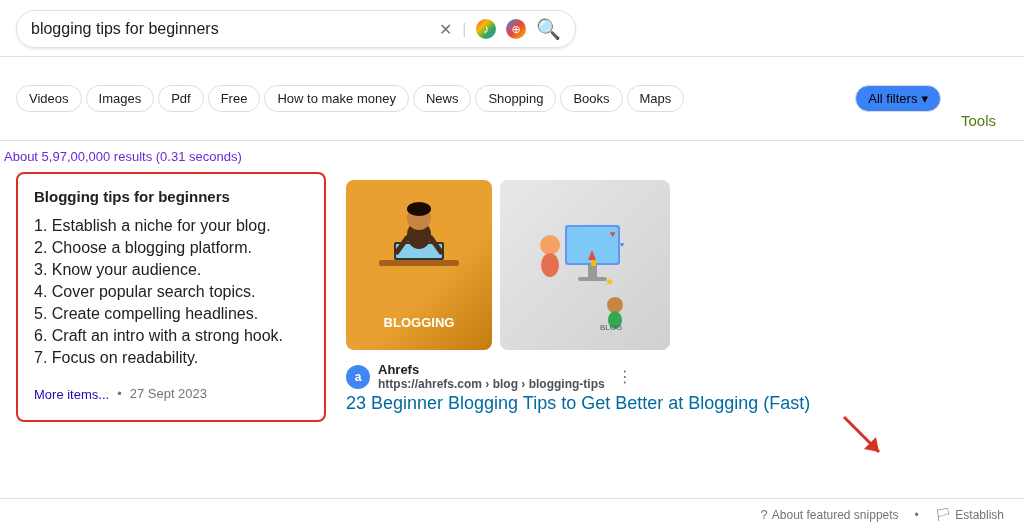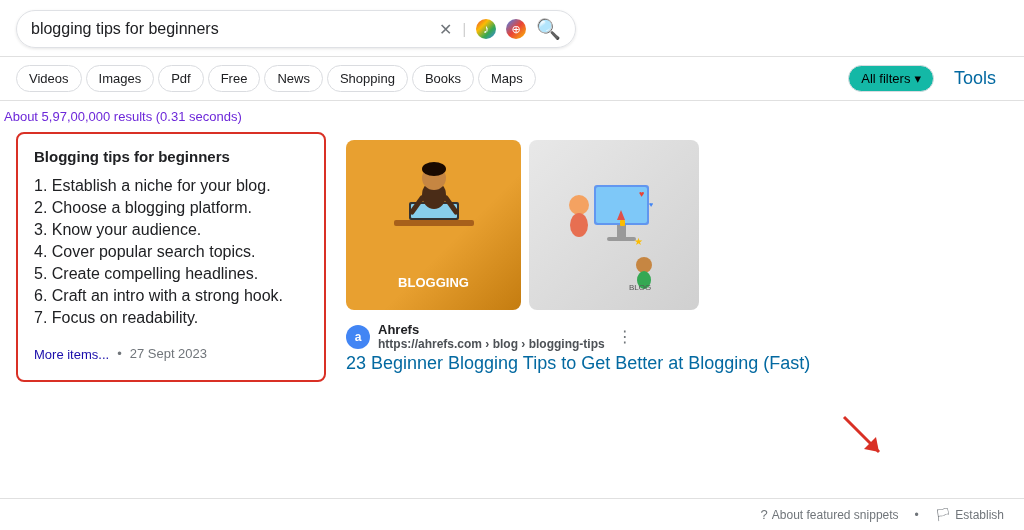"How to make money" button.filter-tab { html: none -> <button>How to make money</button> }
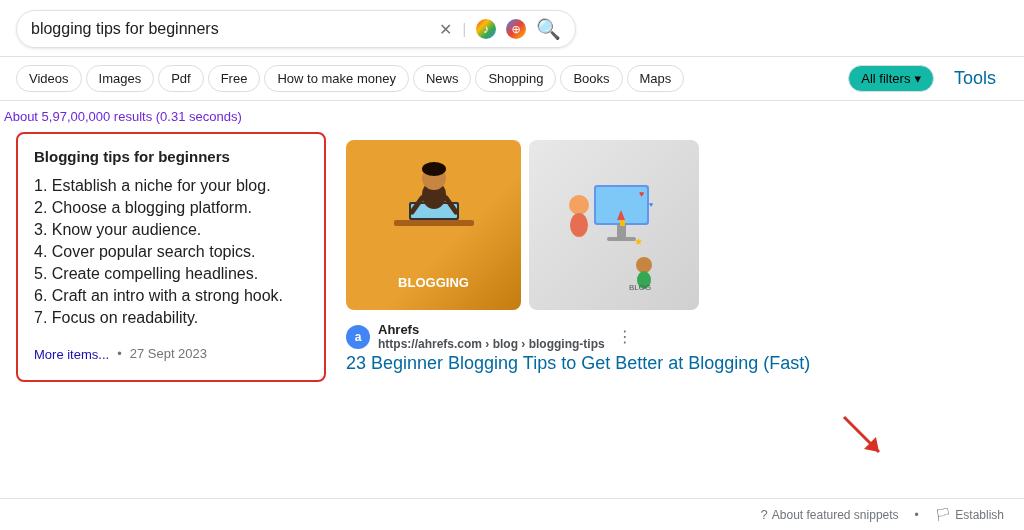"All filters" .all-filters-btn { background: #14b8a6 -> #3b82f6 }
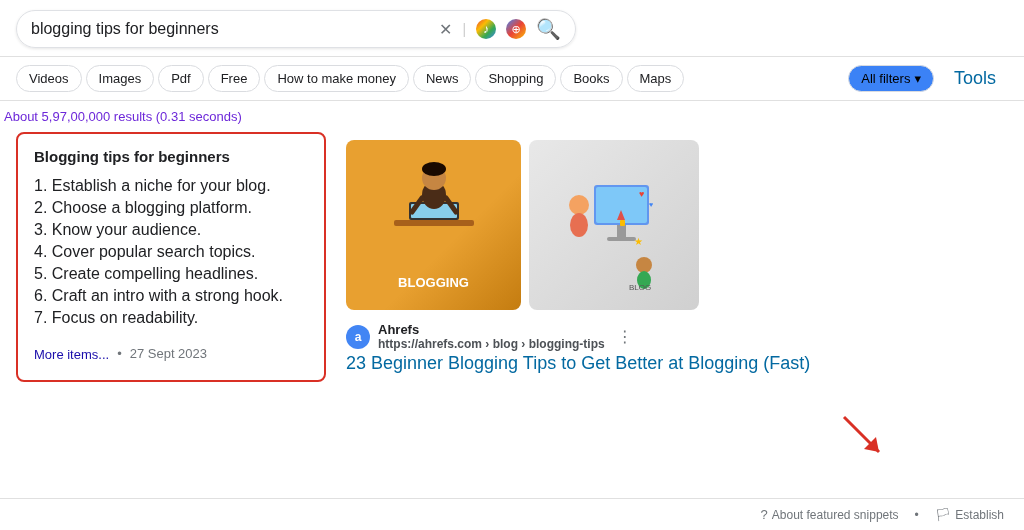"Tools" .tools-btn { color: #0369a1 -> #4d7c0f; font-size: 18px -> 15px; margin-top: none -> 44px }
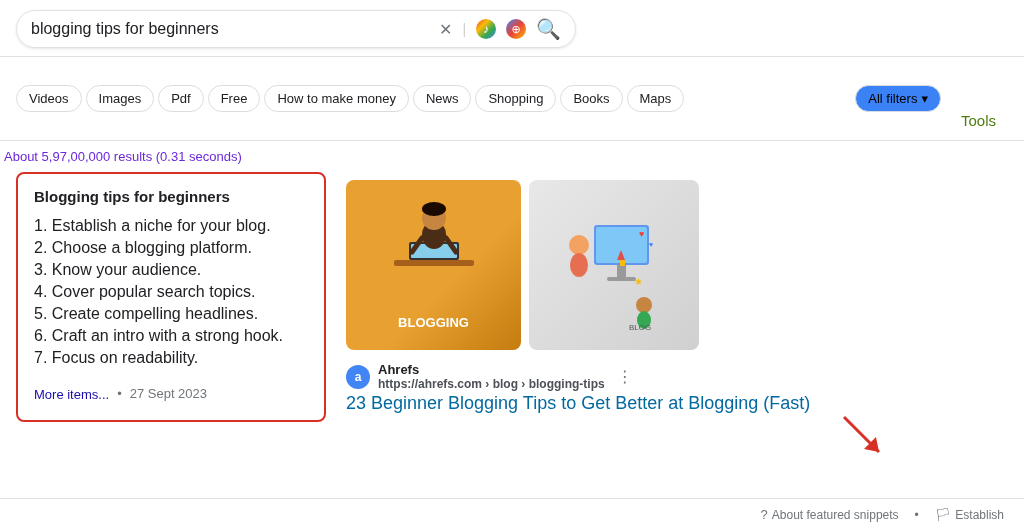"BLOGGING" .img-placeholder-1 { width: 175px -> 146px }
